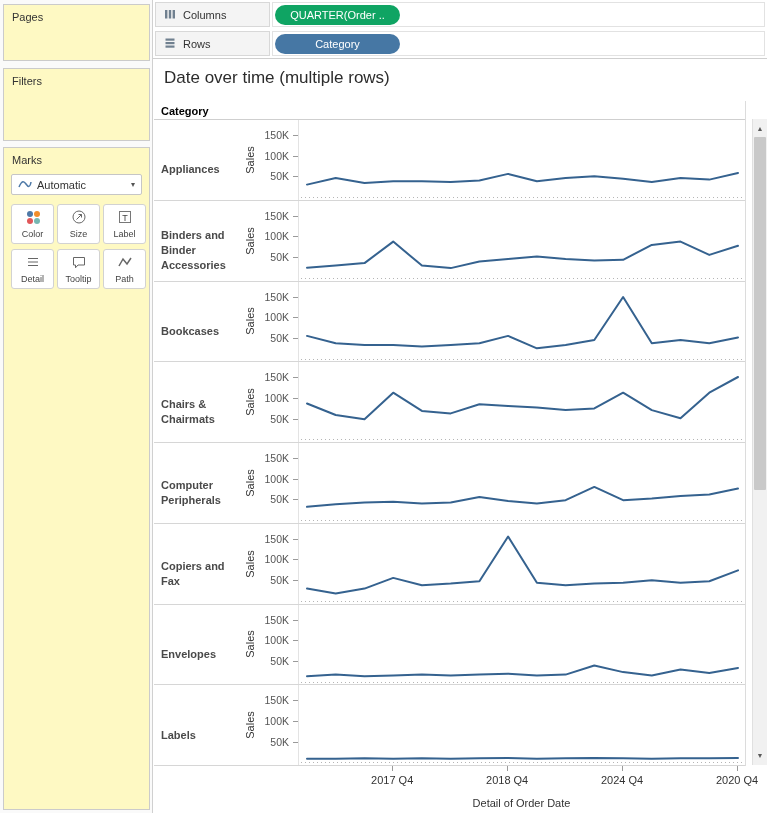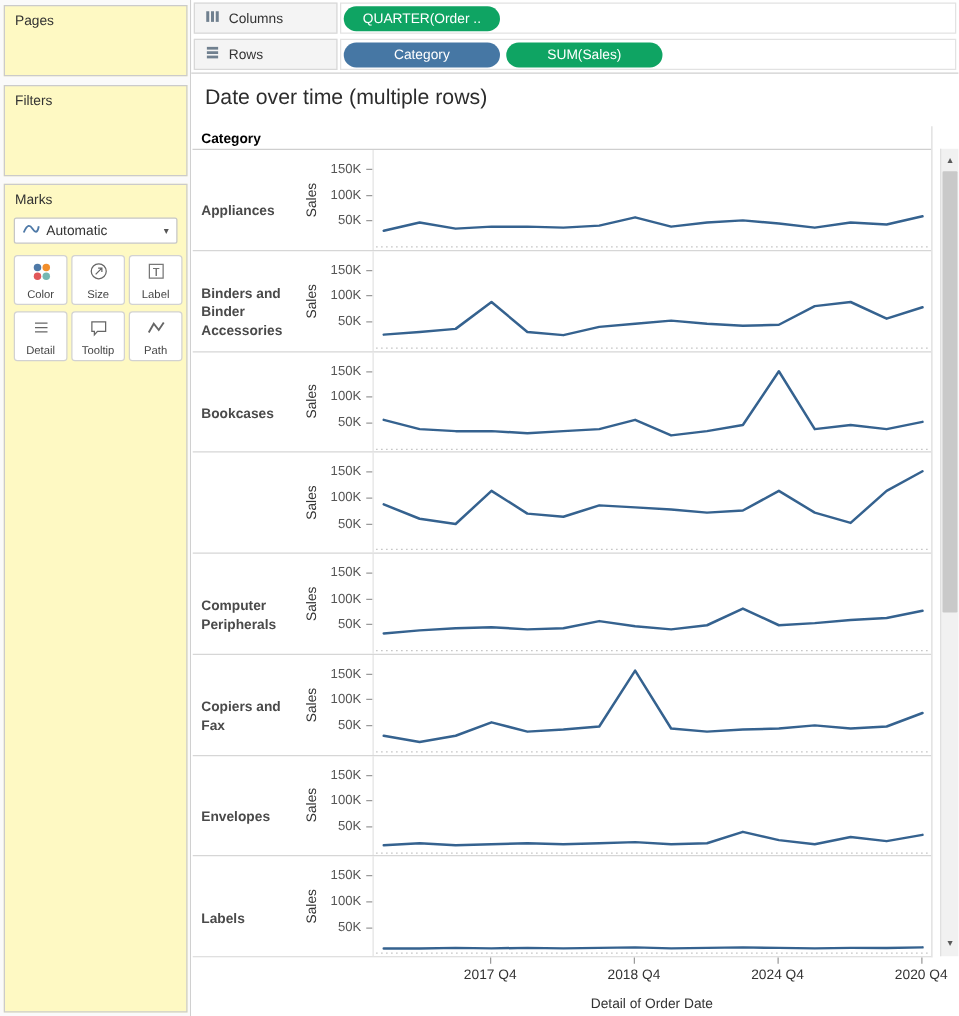"SUM(Sales)" div.pill { html: <div>SUM(Sales)</div> -> none }
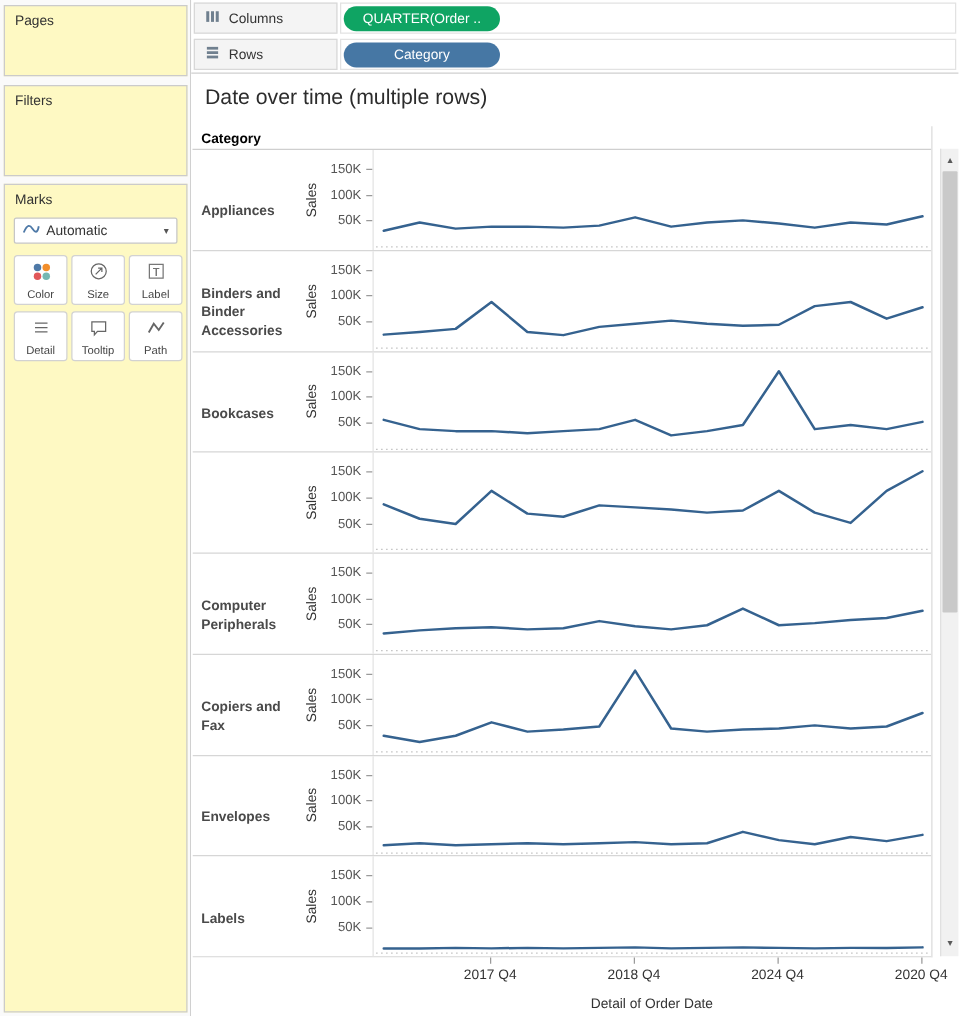"Chairs & Chairmats" div.row-label { html: none -> <div>Chairs &amp; Chairmats</div> }
